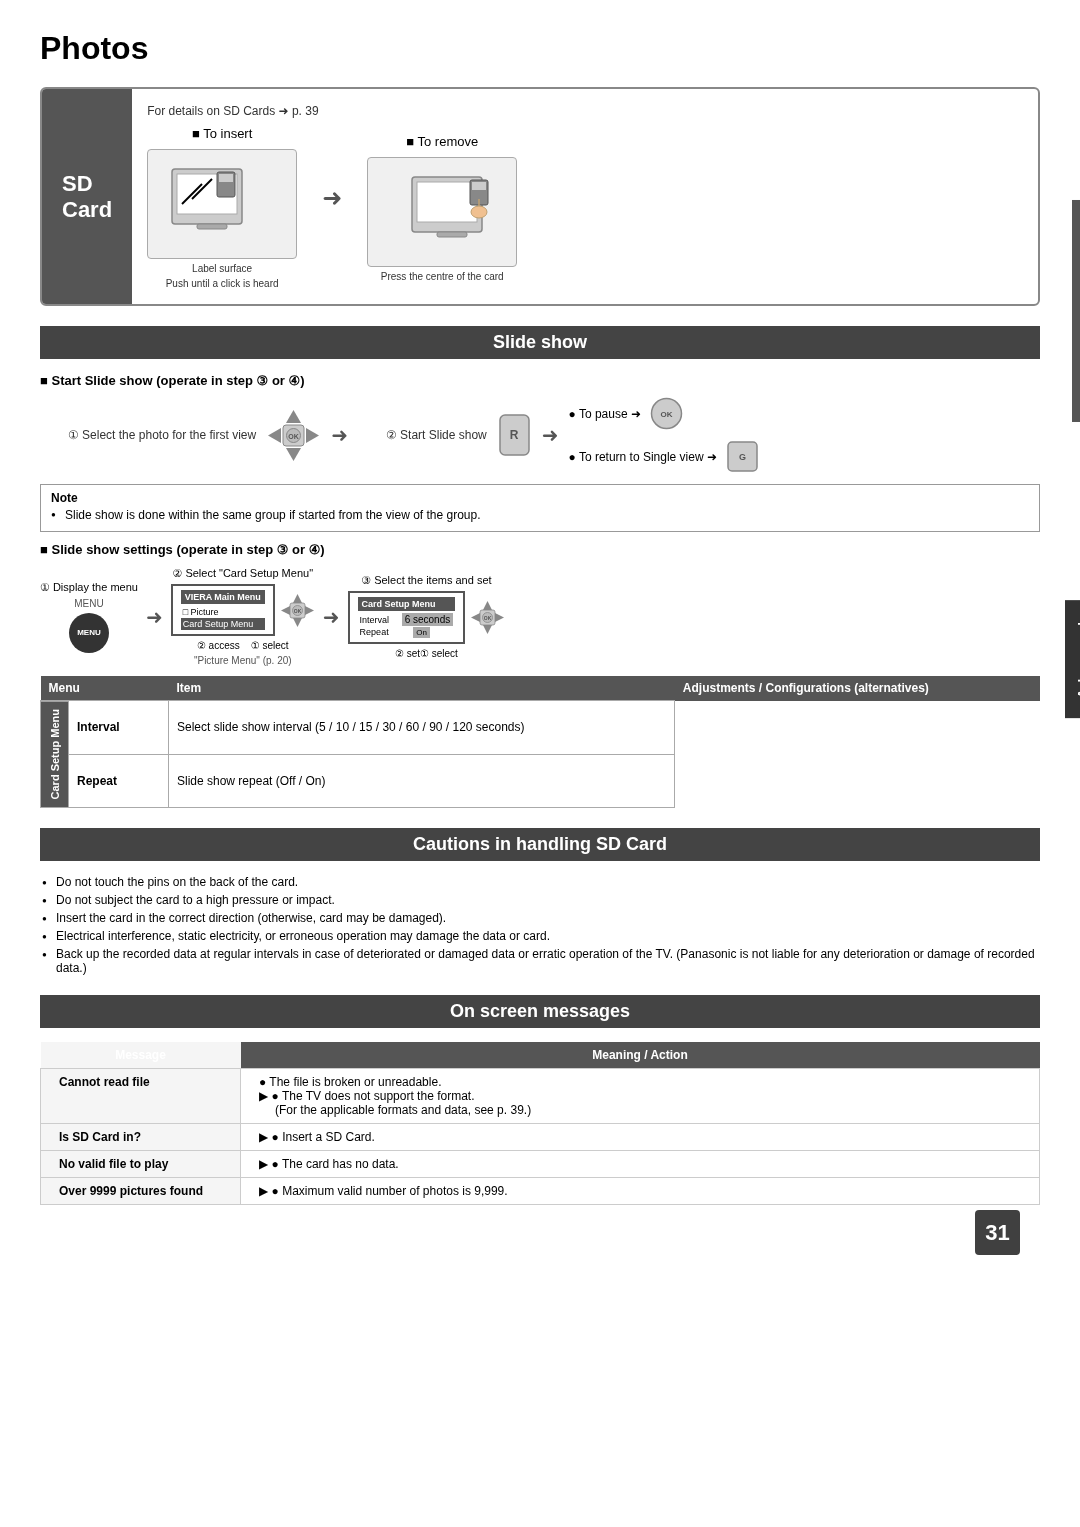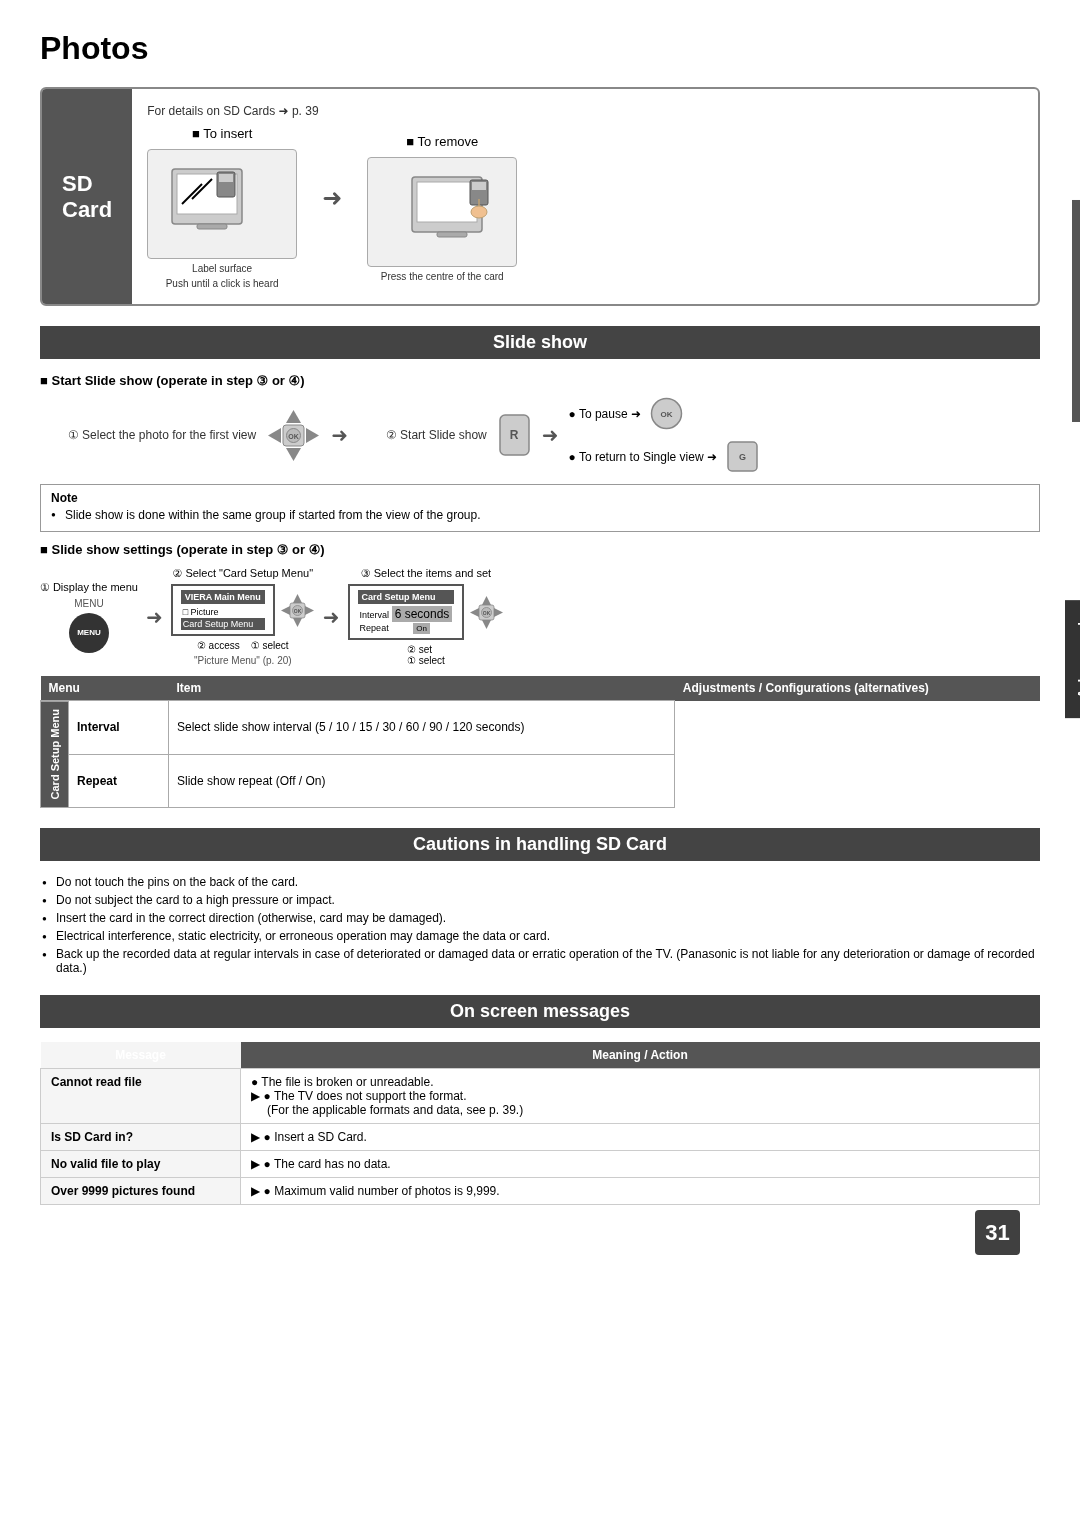"6 seconds" span { font-size: 12px -> 10px; margin-left: none -> 10px }
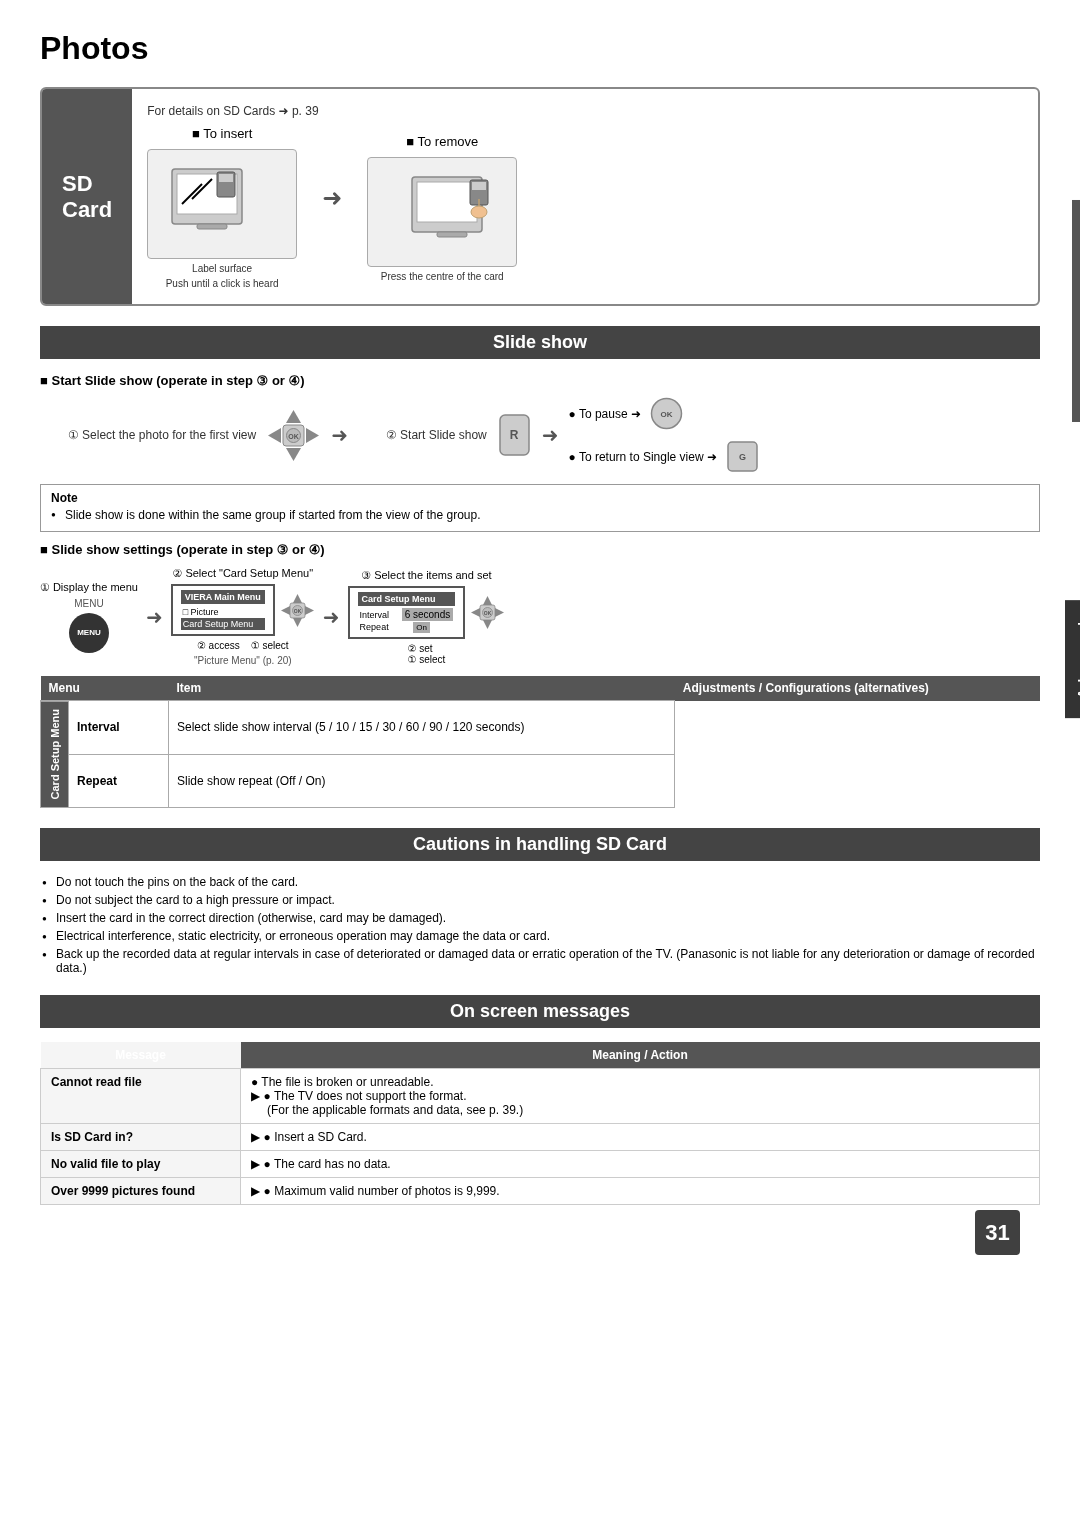"② set" div { flex-direction: column -> none }
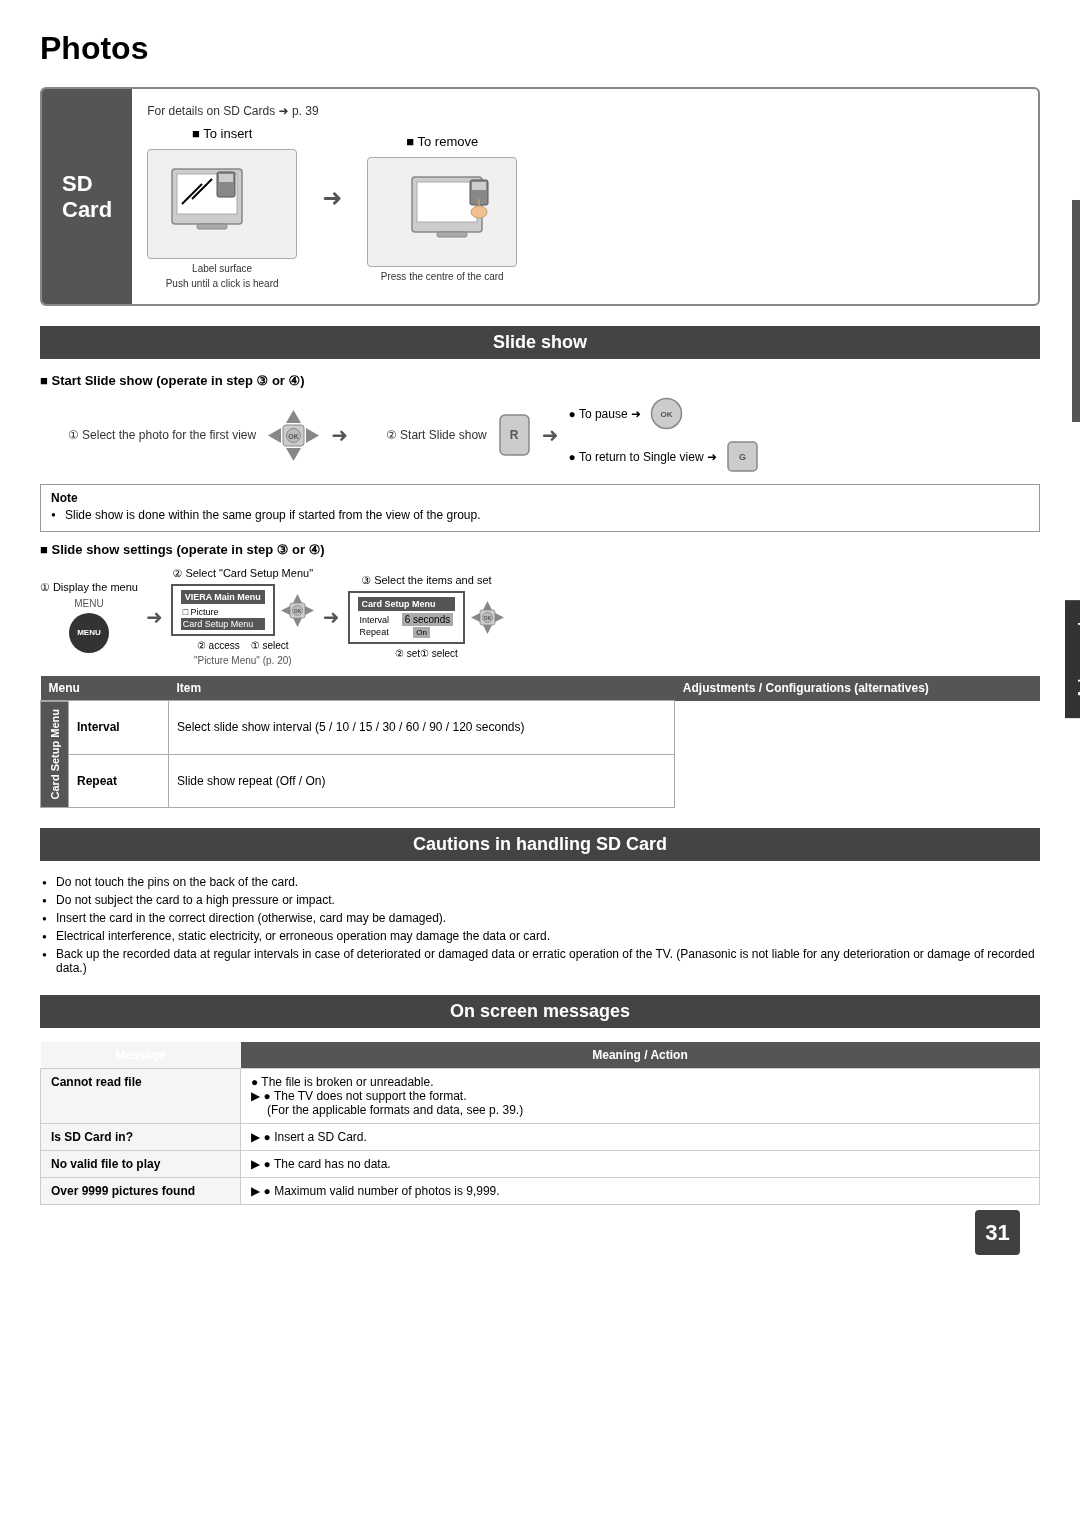"Cannot read file" .messages-table td { padding: 6px 10px -> 6px 18px }
